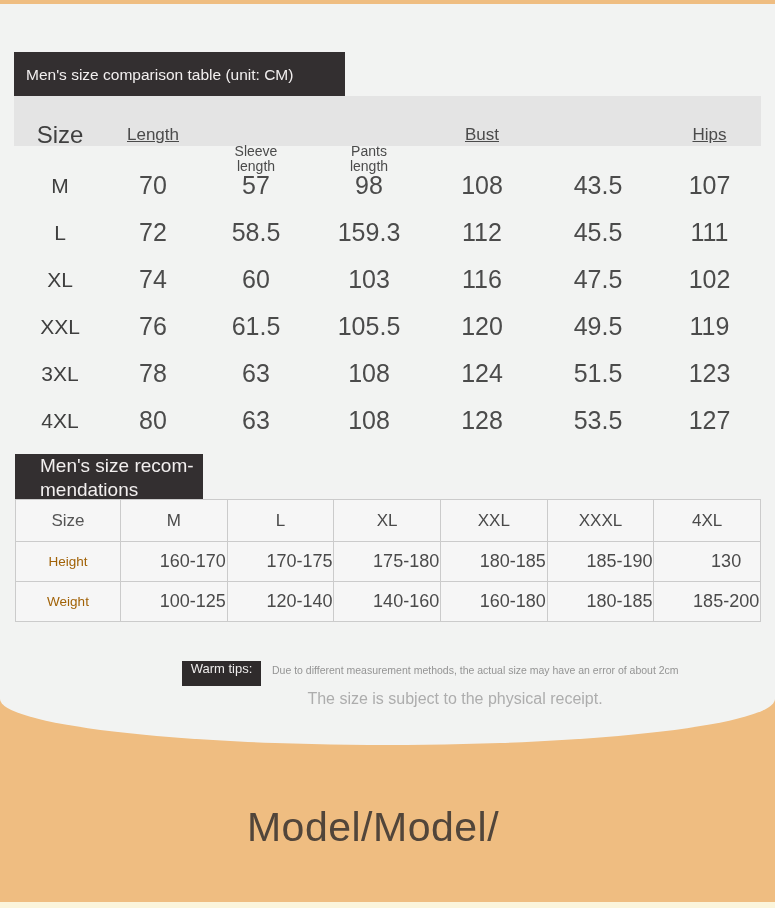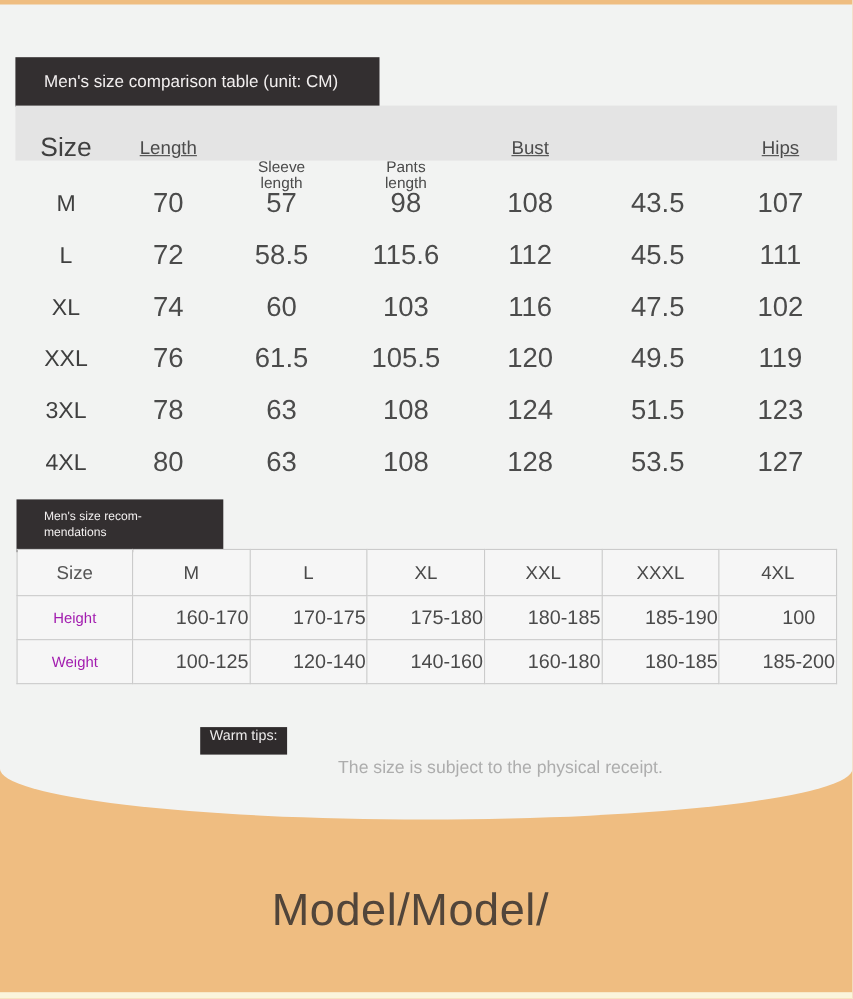"Men's size comparison table (unit:" .banner-1 { padding-left: 26px -> 12px }
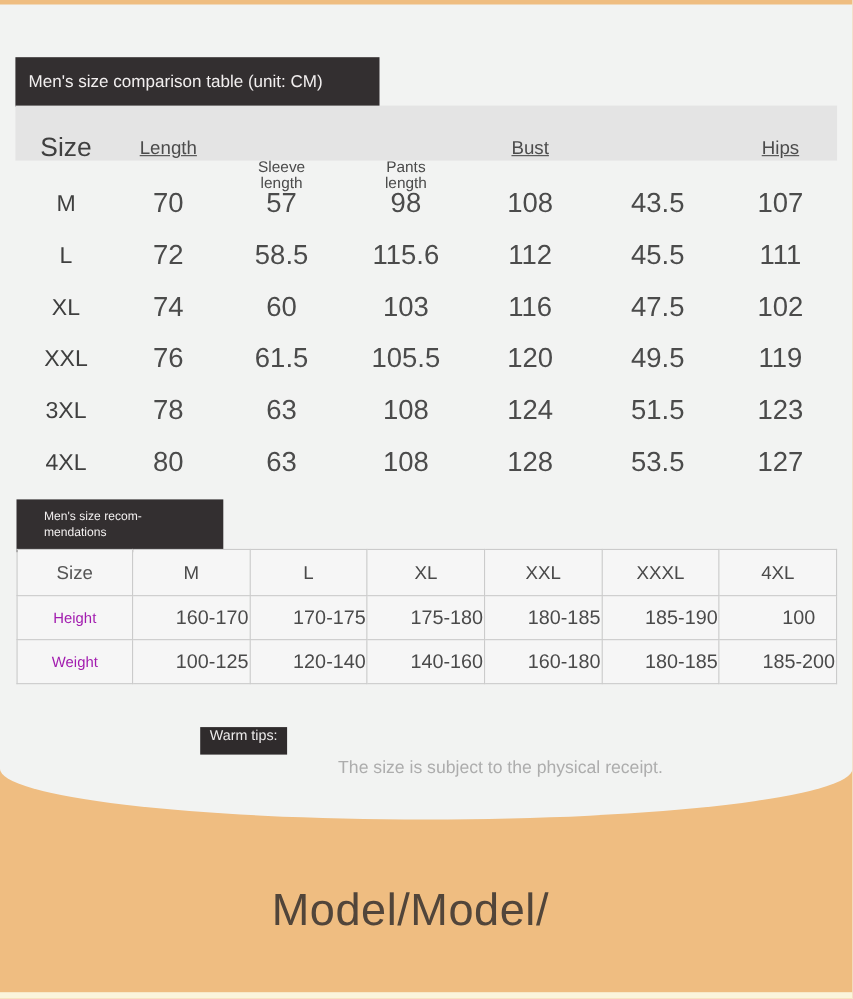"115.6" div { text: 115.6 -> 159.3 }
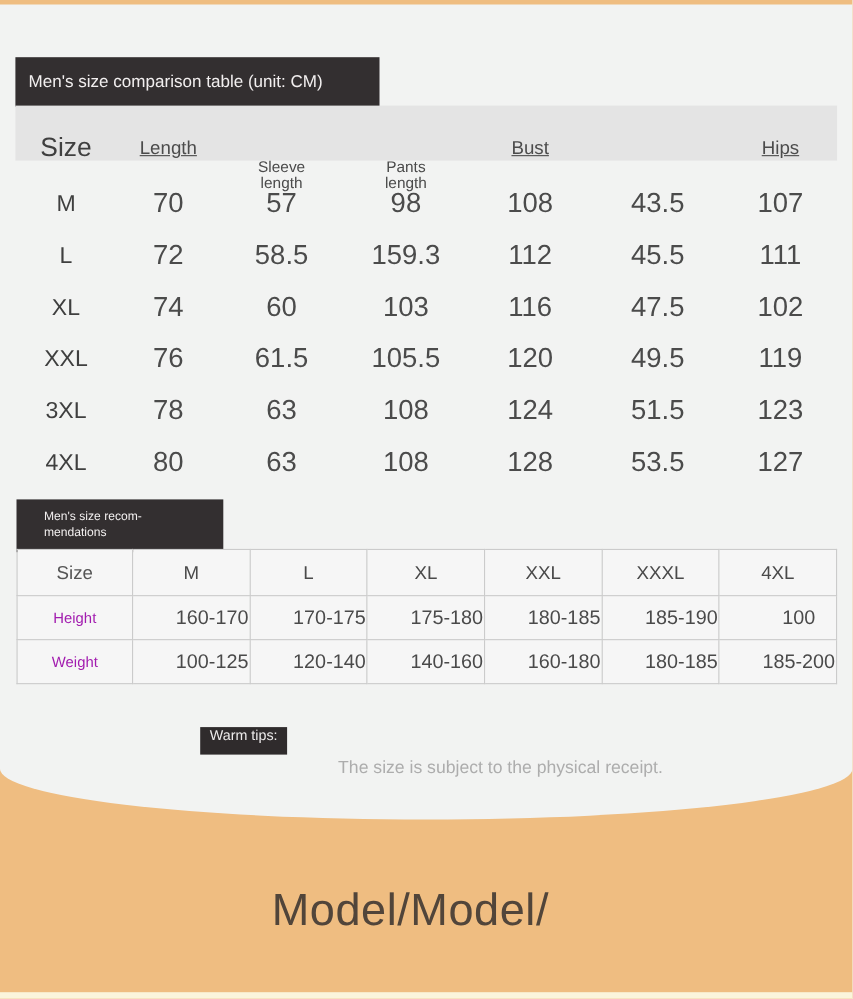"Men's size recom-" .banner-2 { font-size: 11px -> 19px }
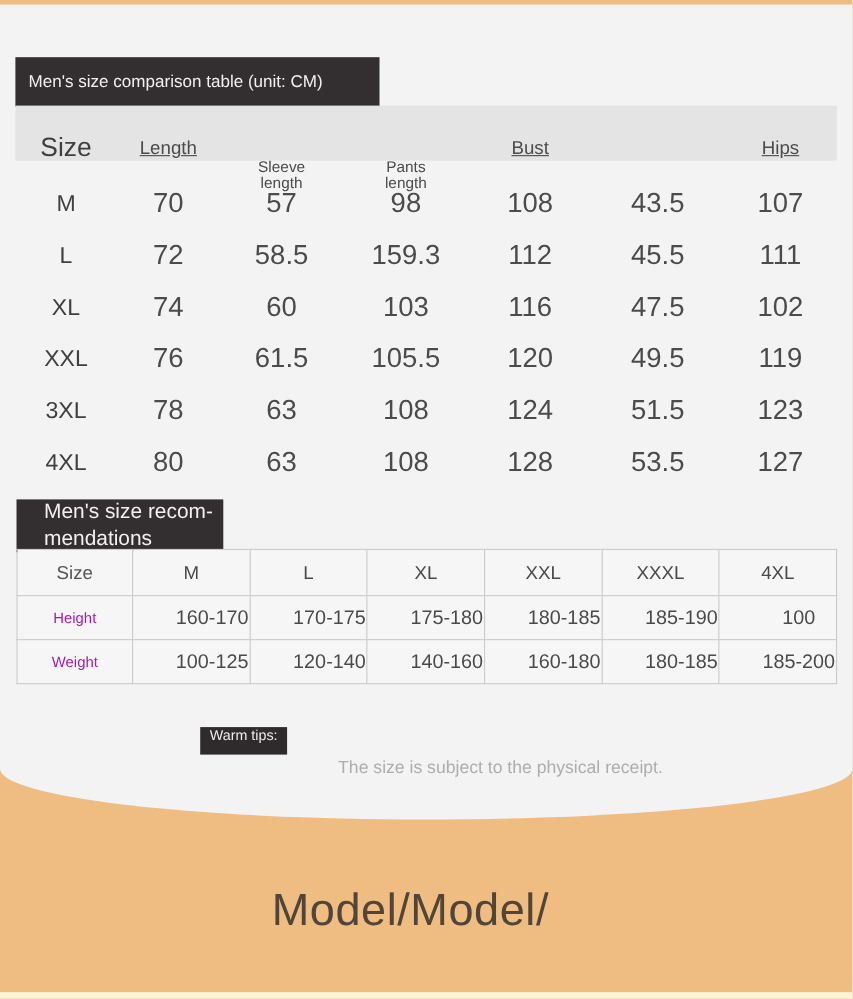"Height" .t2 td.lbl { color: #a21caf -> #a16207 }
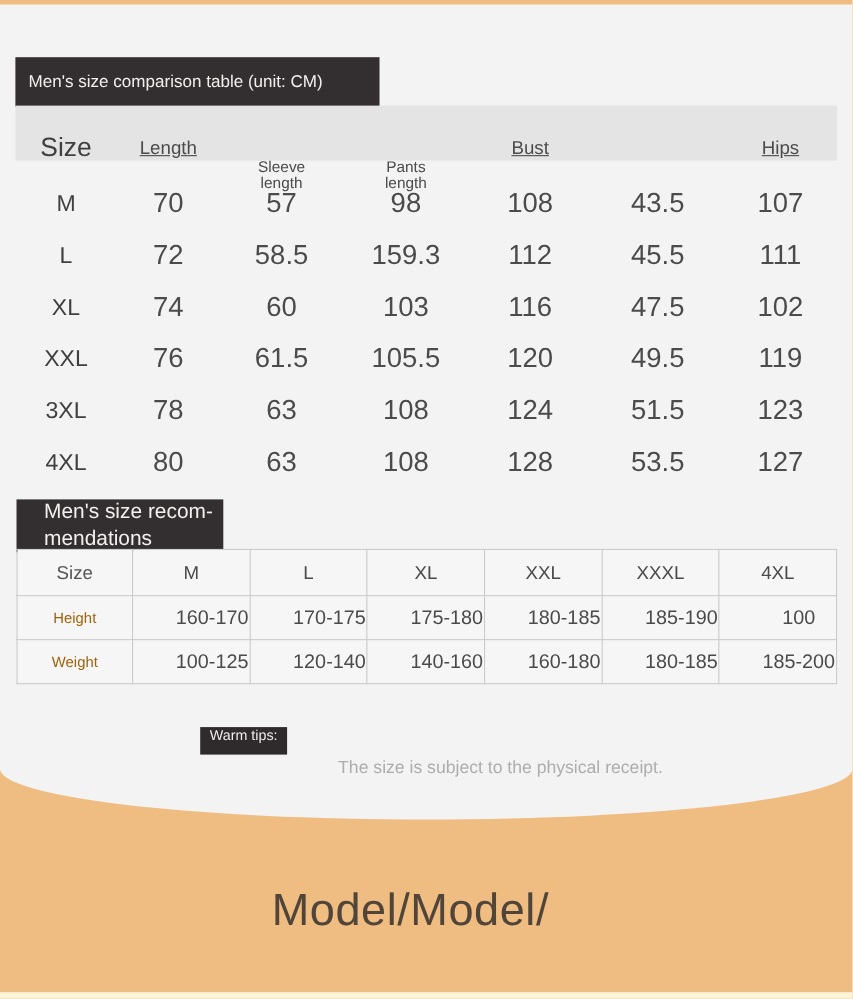"100" td.val { text: 100 -> 130 }
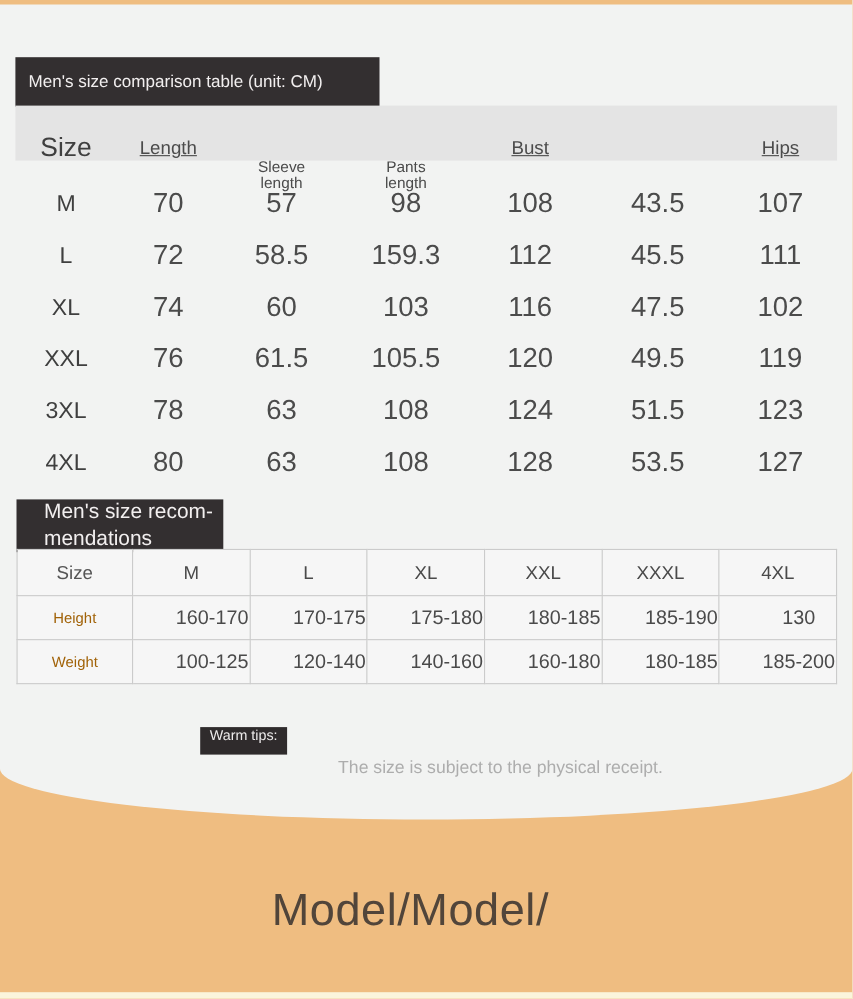"Due to different measurement methods," div.tips-note { html: none -> <div>Due to different measurement methods, the actual size may have an error of about 2cm</div> }
